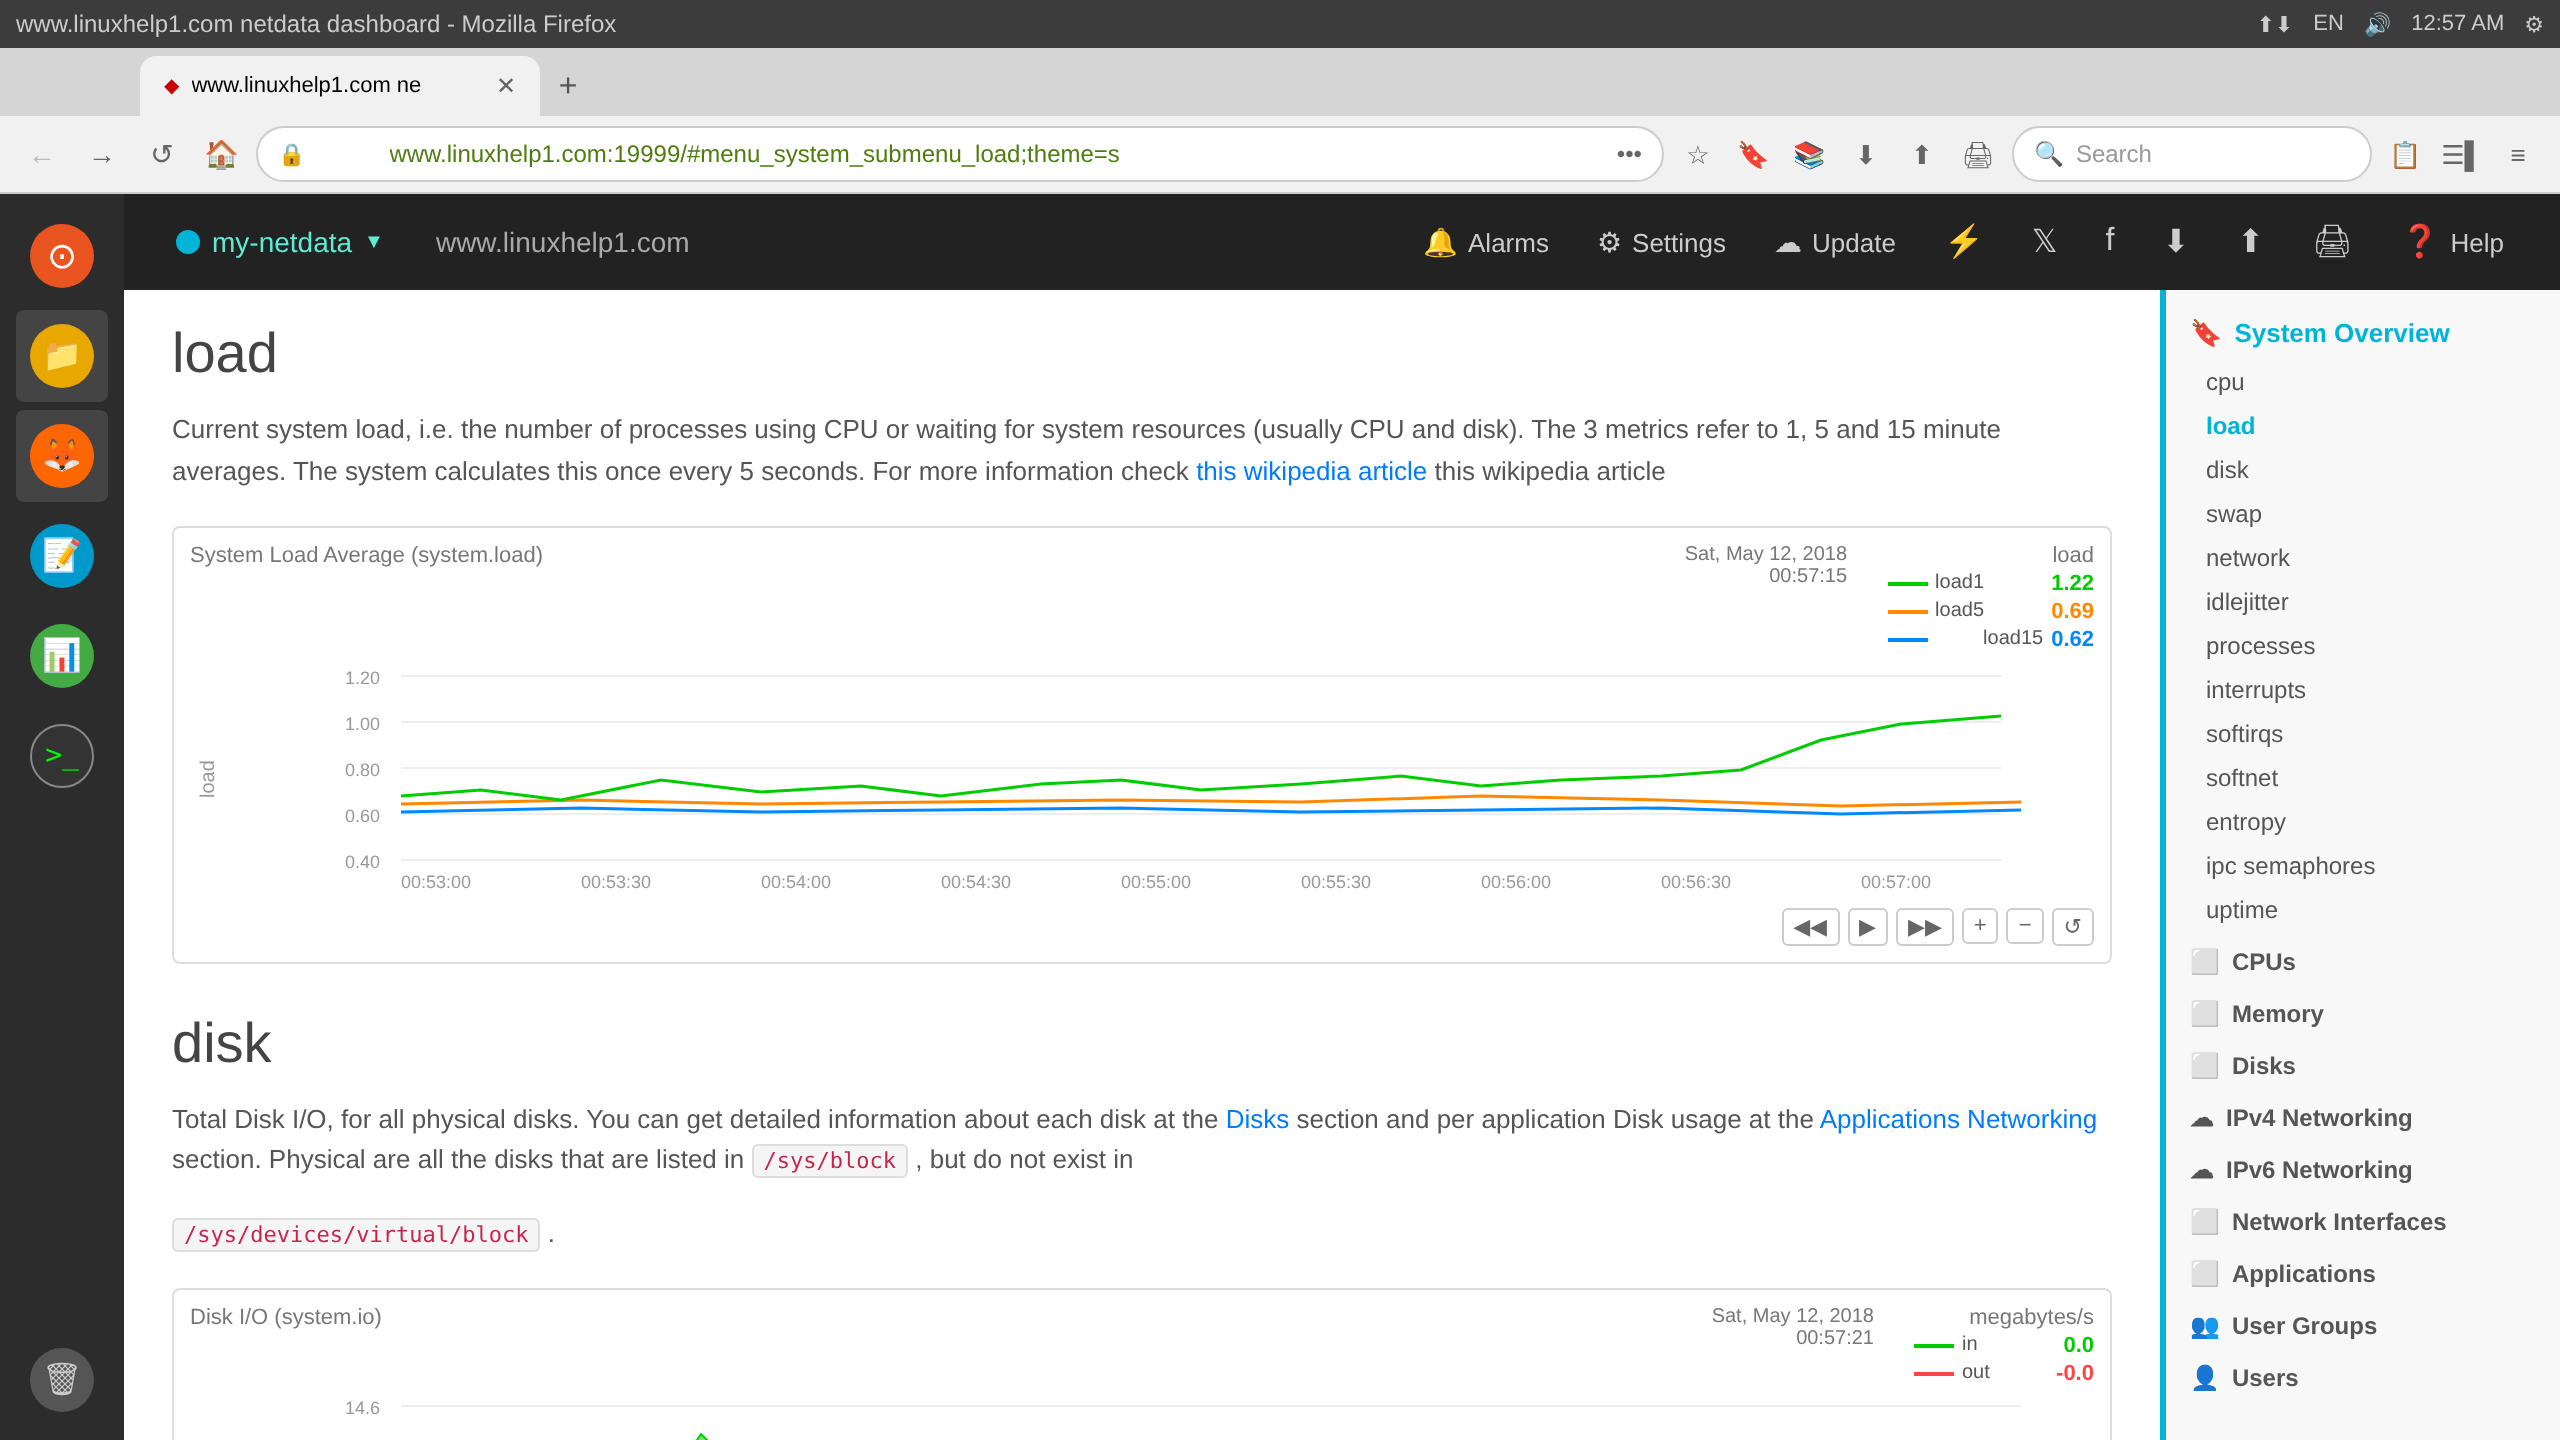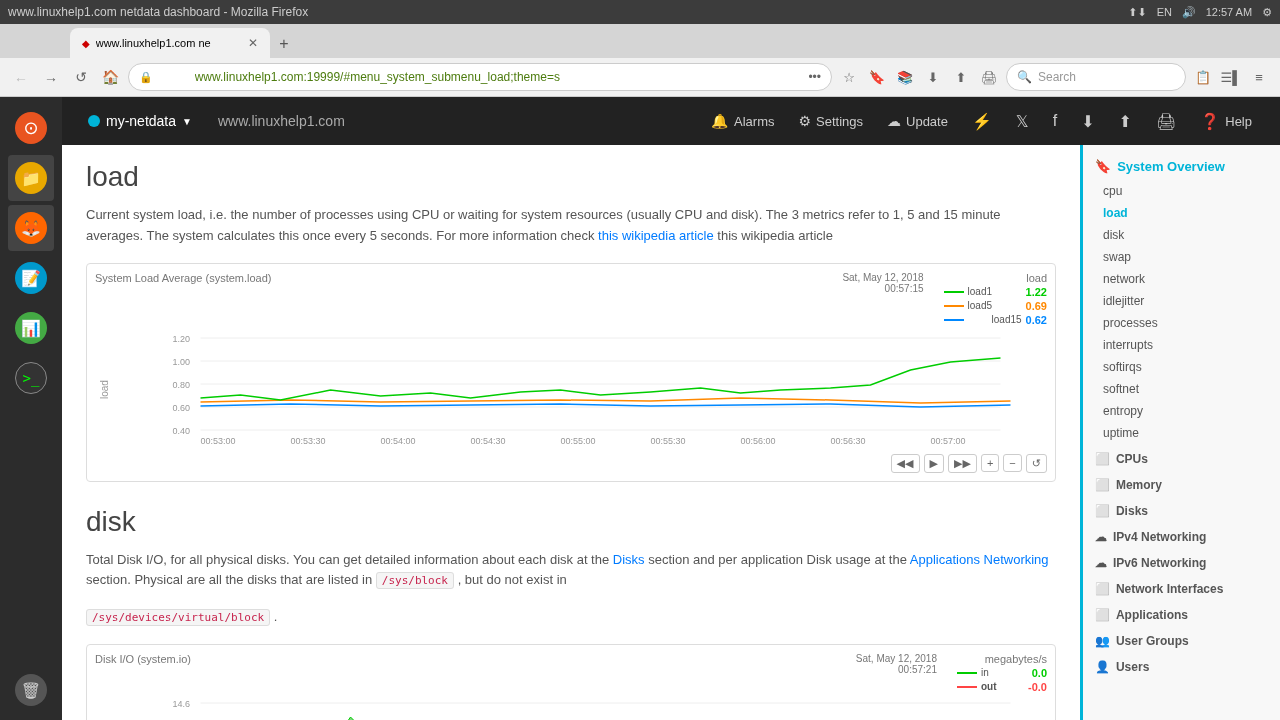"my-netdata" .netdata-logo-btn { color: #ffffff -> #5eead4 }
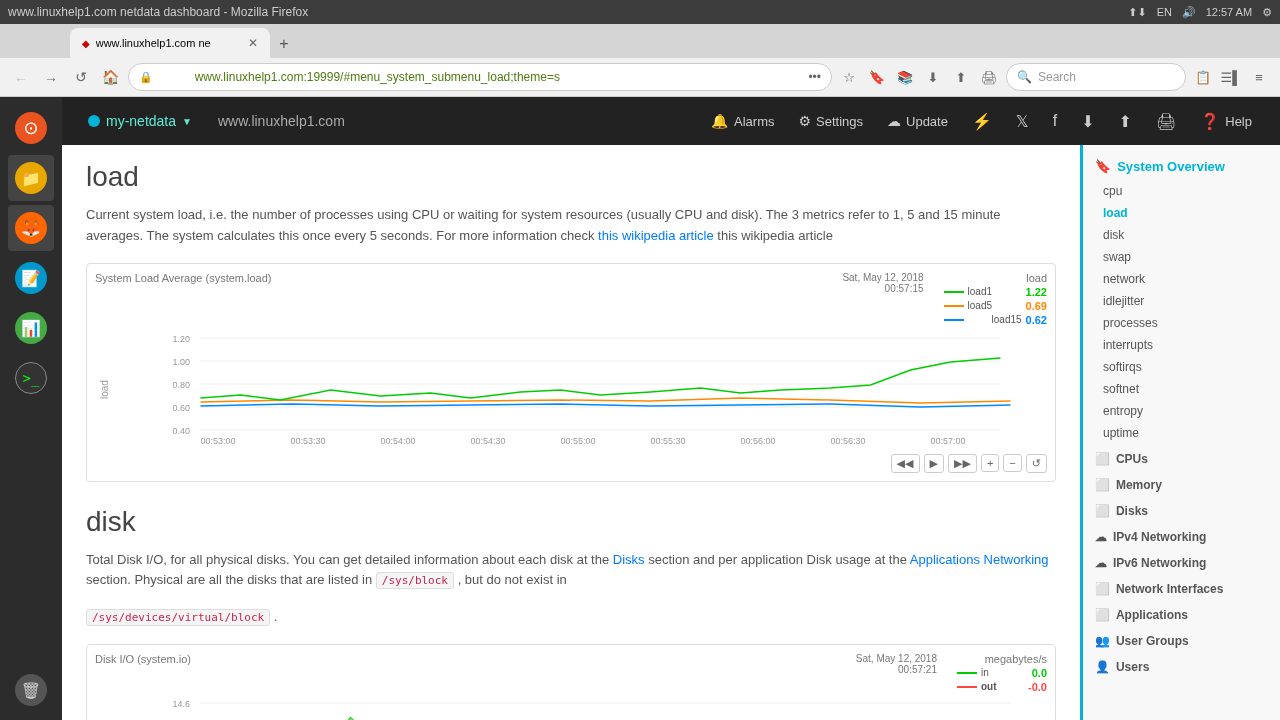"ipc semaphores" div.sidebar-item { html: none -> <div> <span>ipc semaphores</span> </div> }
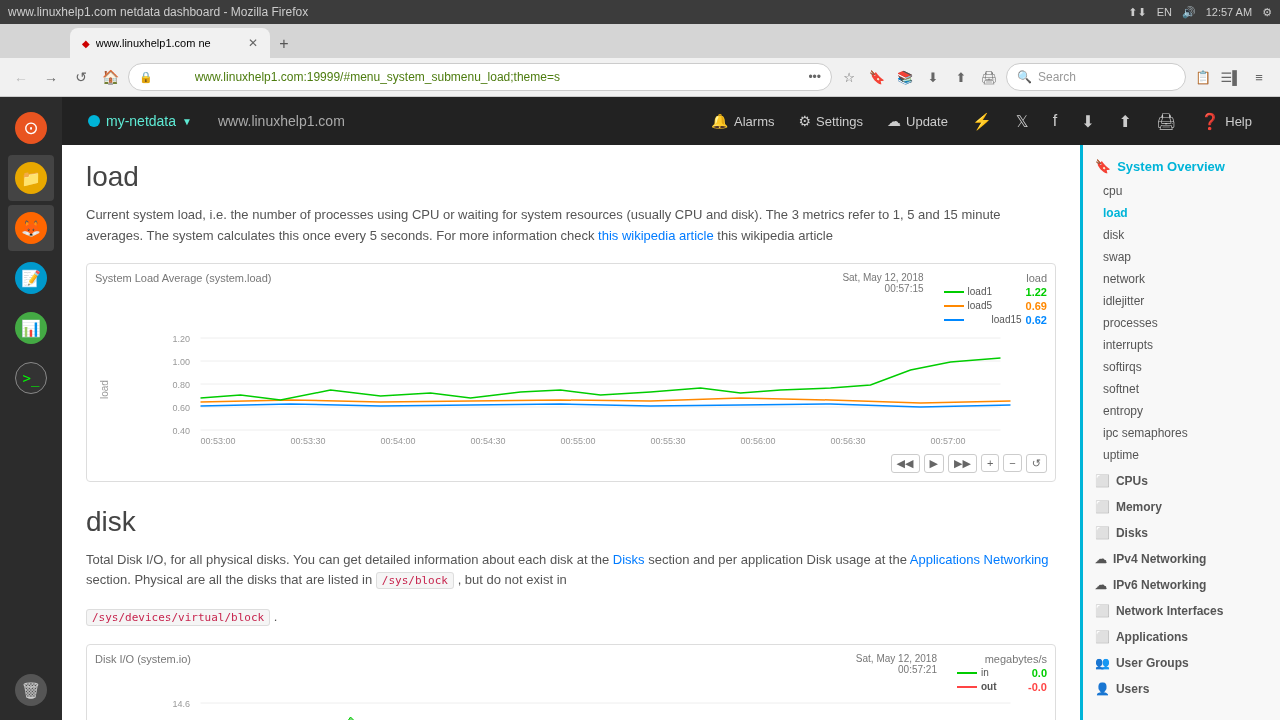"out" span { font-weight: bold -> none }
